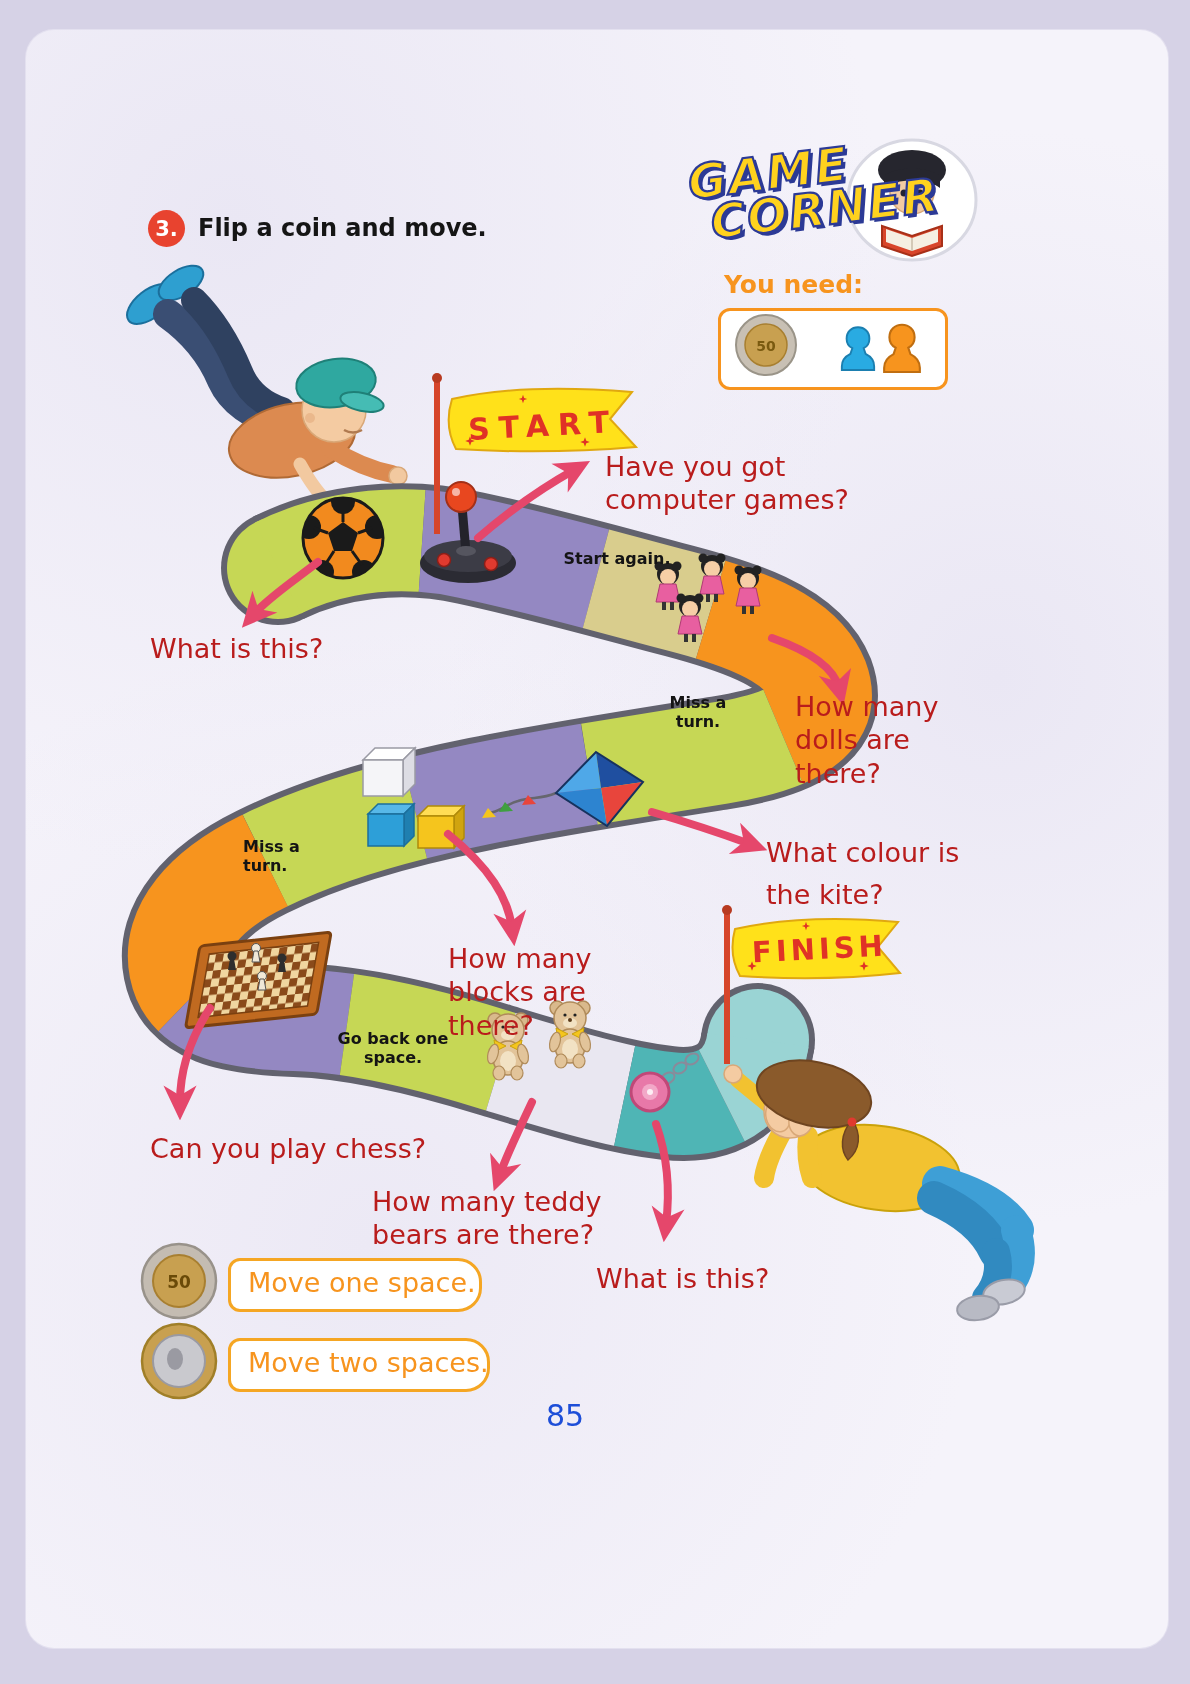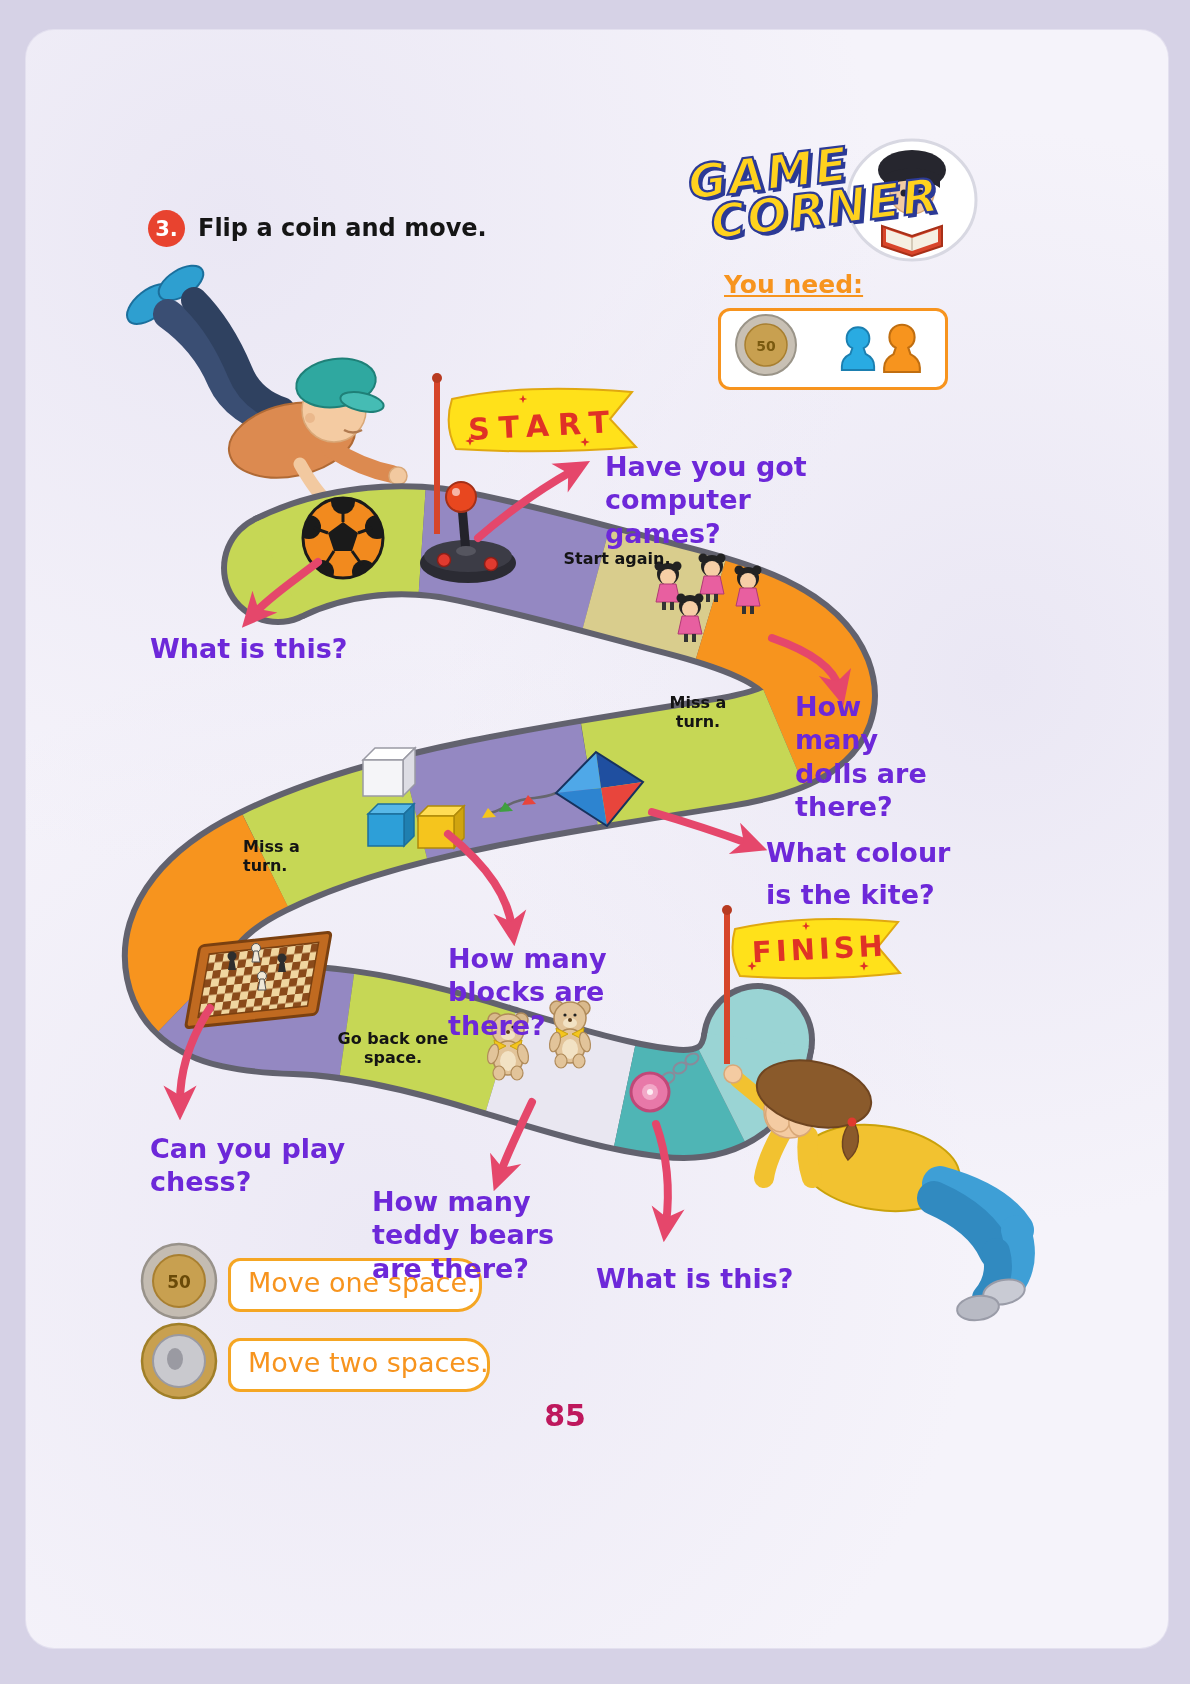"You need:" div.abs { text-decoration: underline -> none }
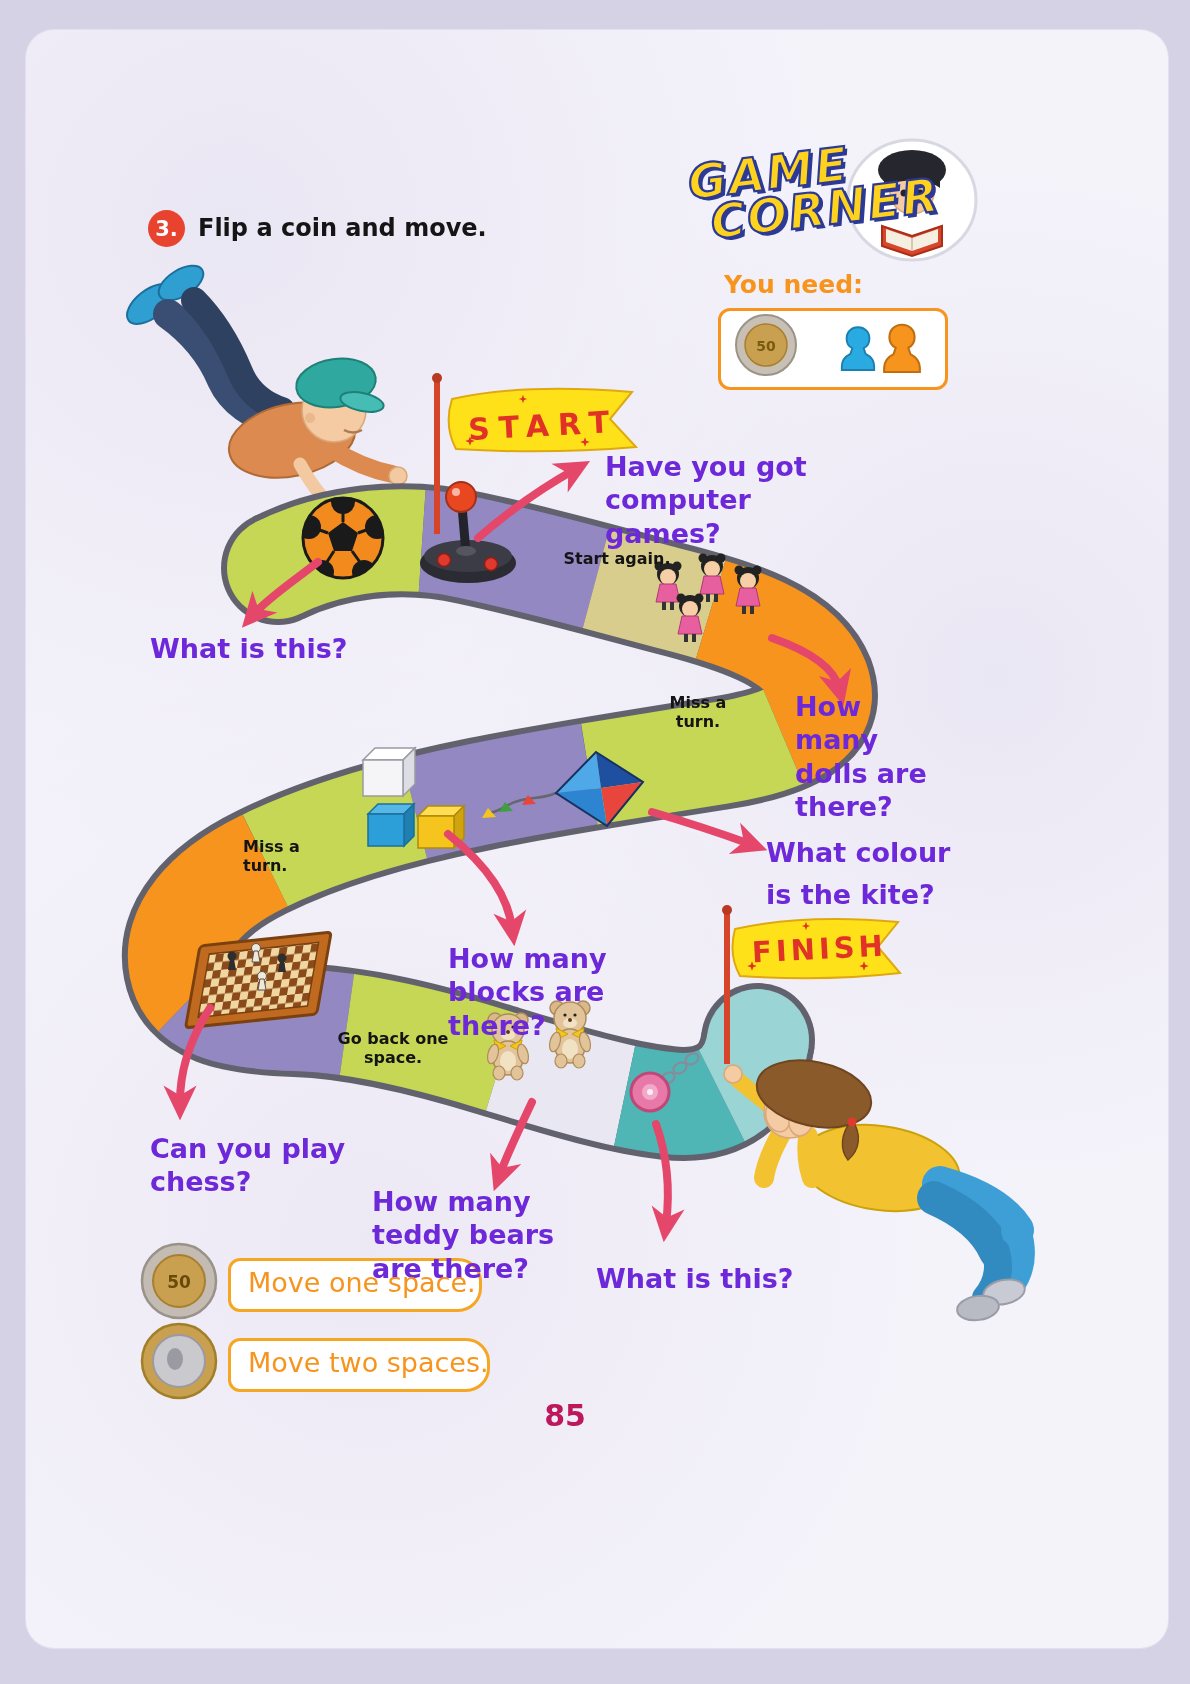"Have you got computer games?" .q { color: #6d28d9 -> #b91c1c; font-weight: bold -> normal }
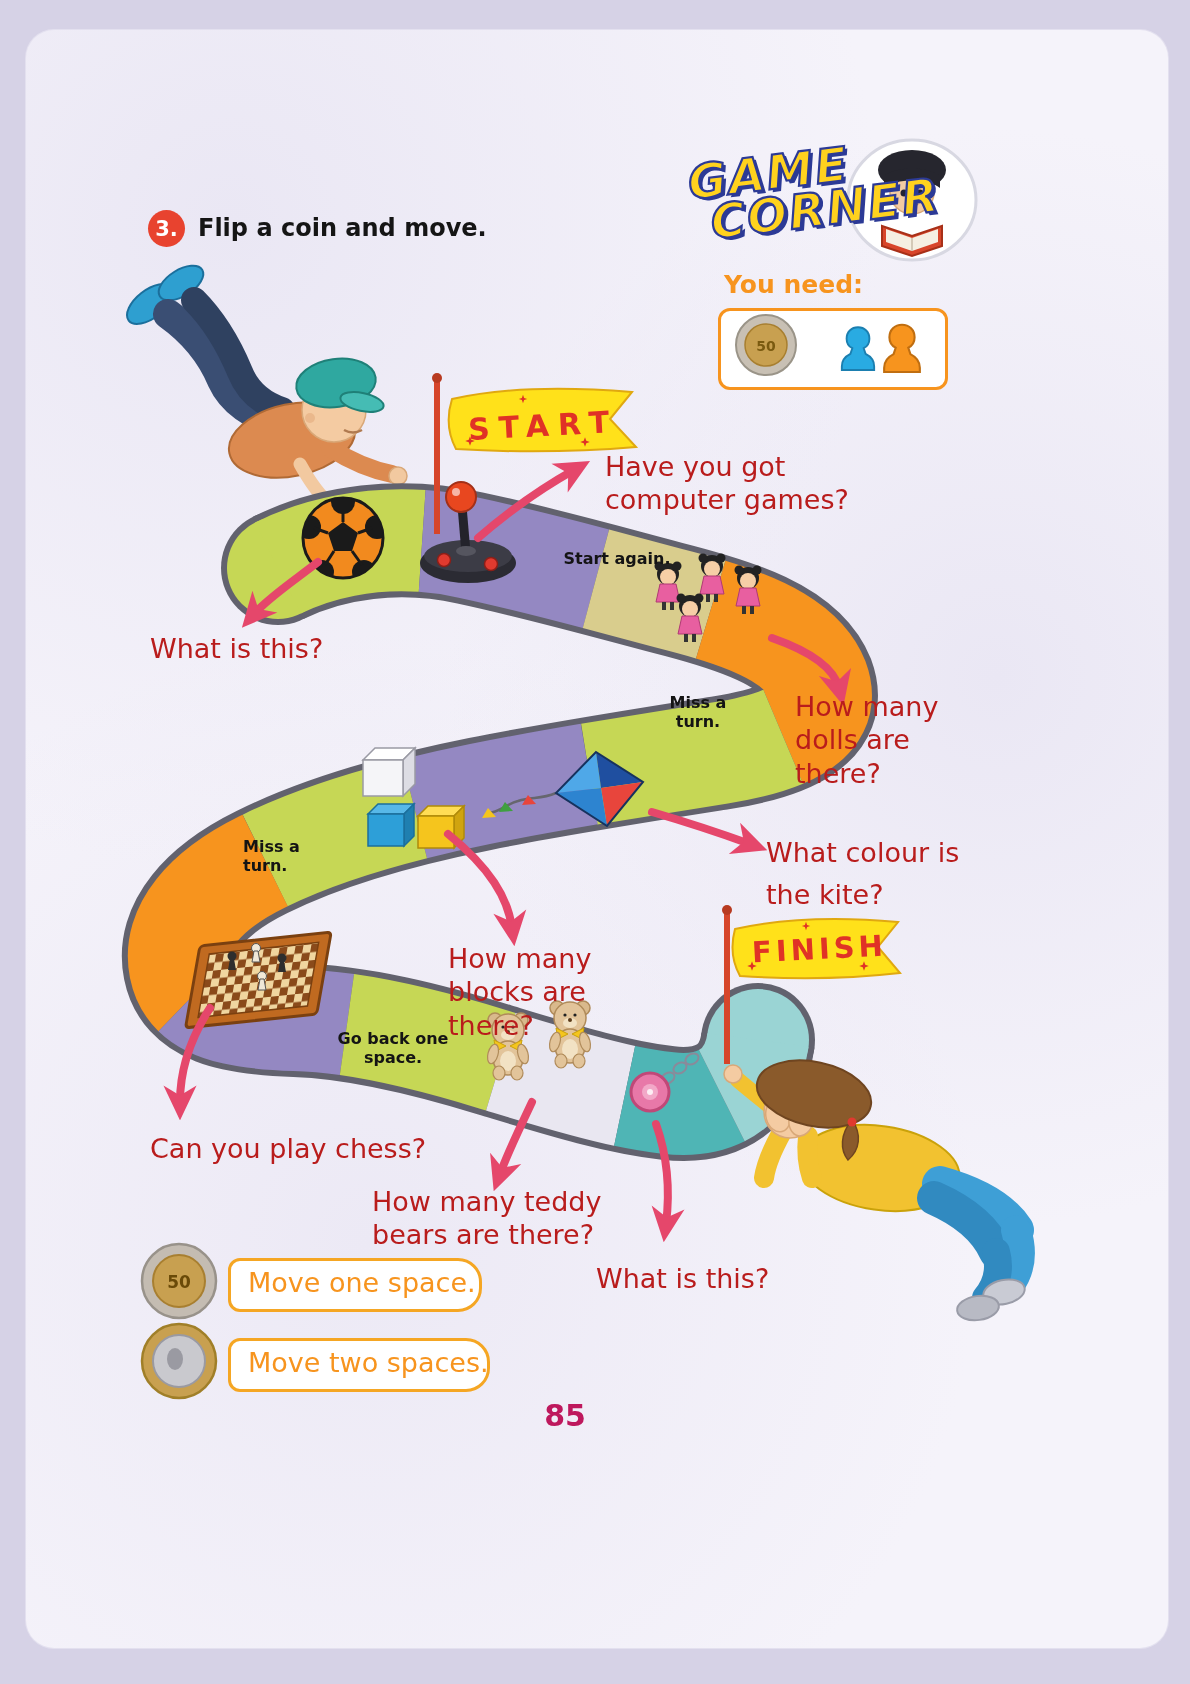"85" .page-number { color: #be185d -> #1d4ed8; font-weight: 700 -> 400 }
